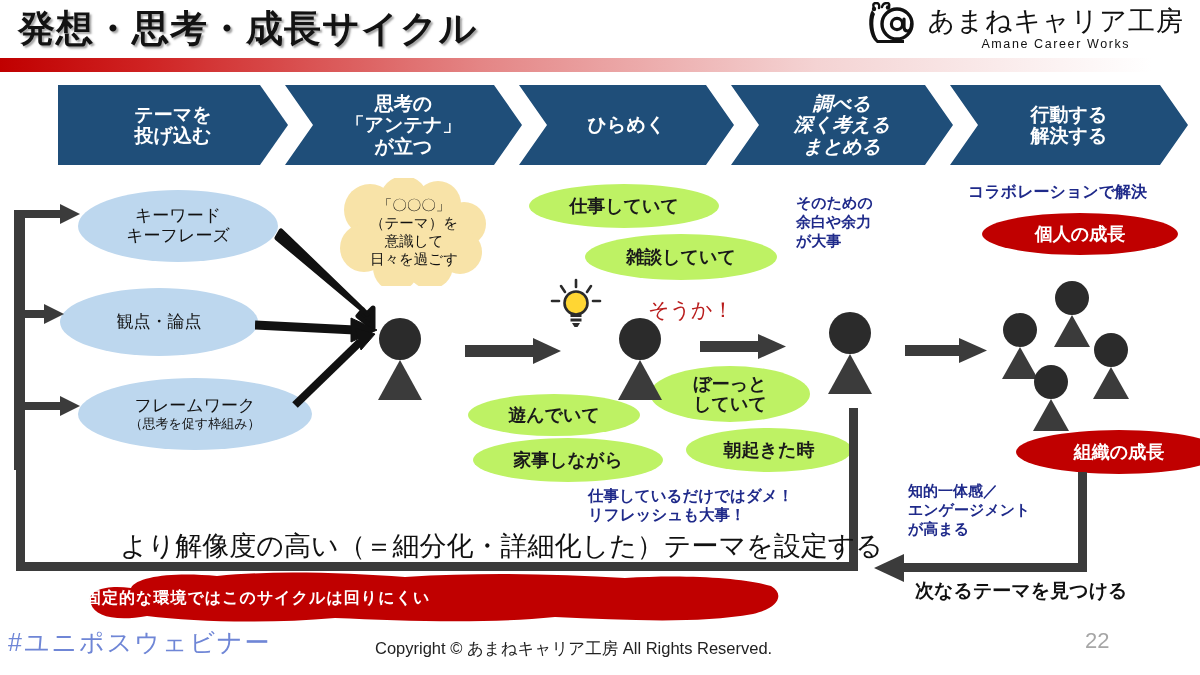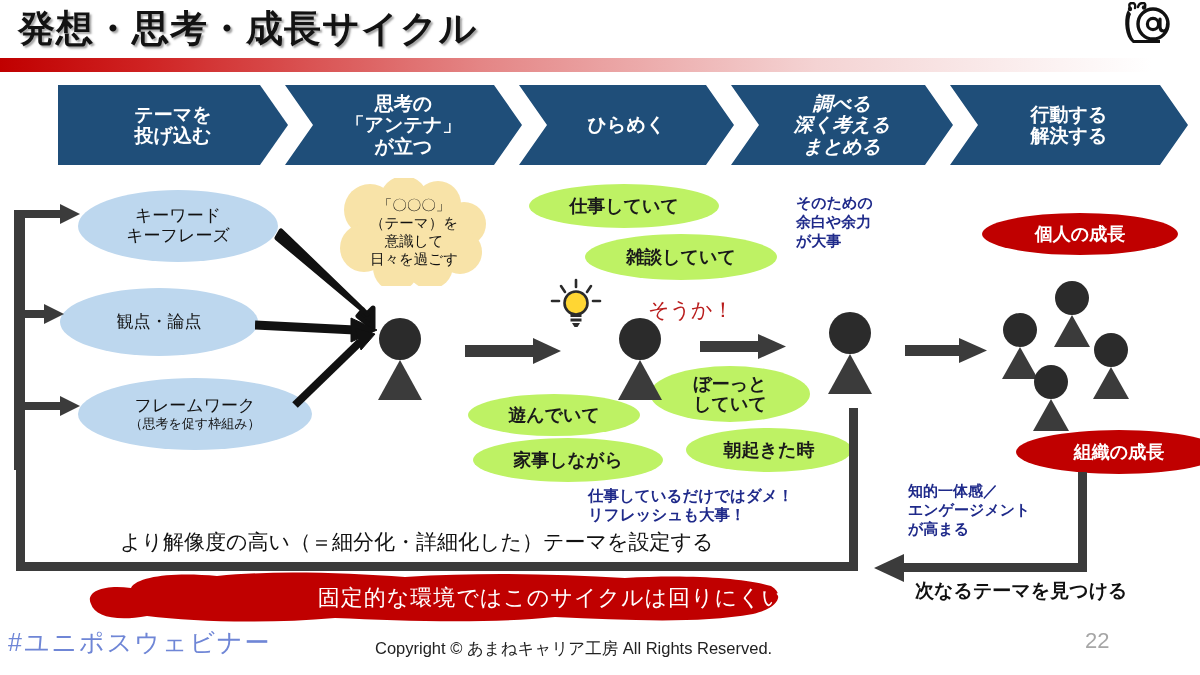"あまねキャリア工房" div.logo-text { html: none -> <div> <div>あまねキャリア工房</div> <div>Amane Career Works</div> </div> }
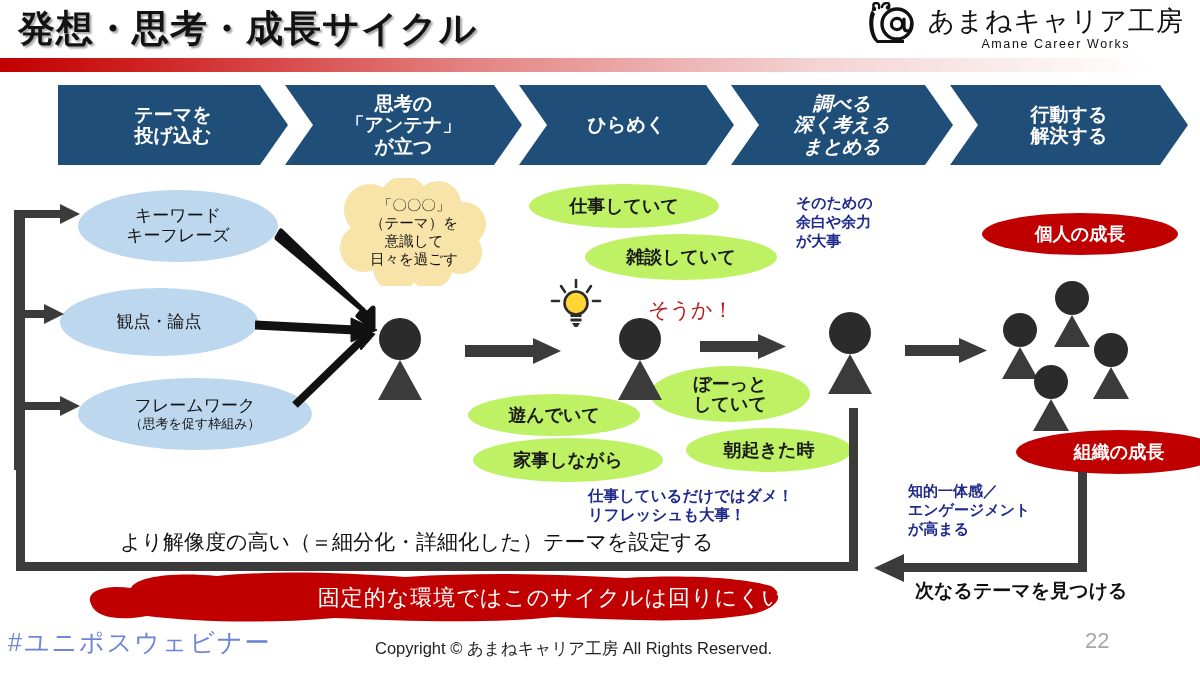"コラボレーションで解決" div.note-blue { html: none -> <div>コラボレーションで解決</div> }
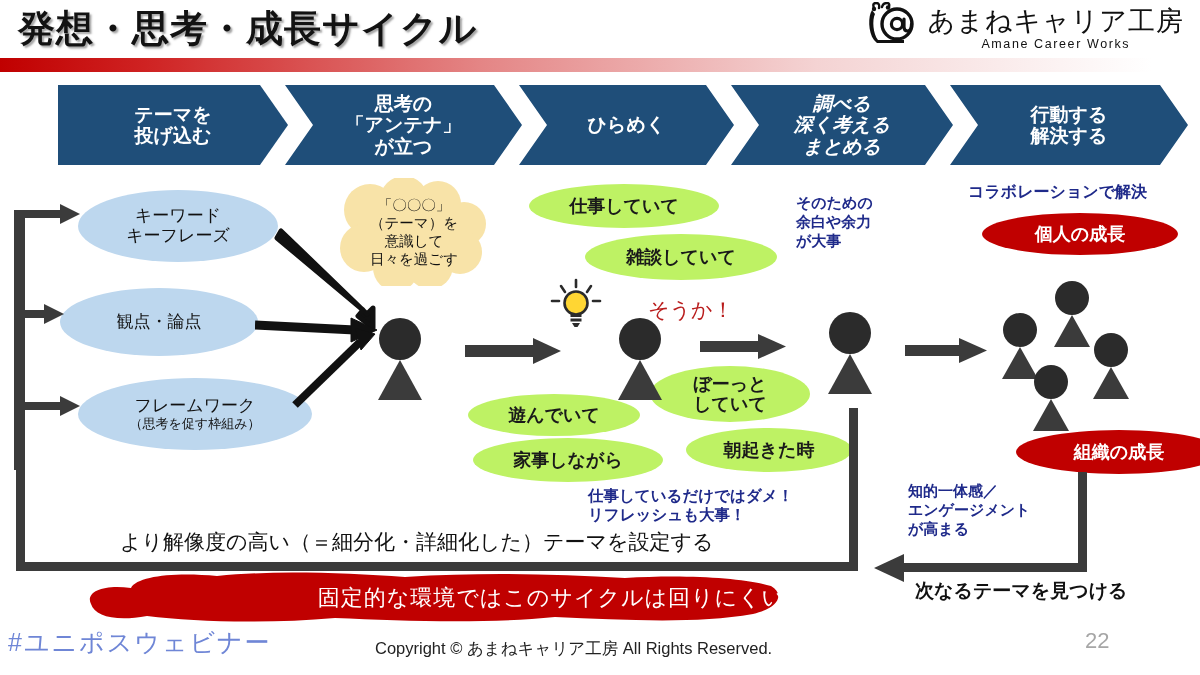"より解像度の高い（＝細分化・詳細化した）テーマを設定する" .bigline { font-size: 21px -> 27px }
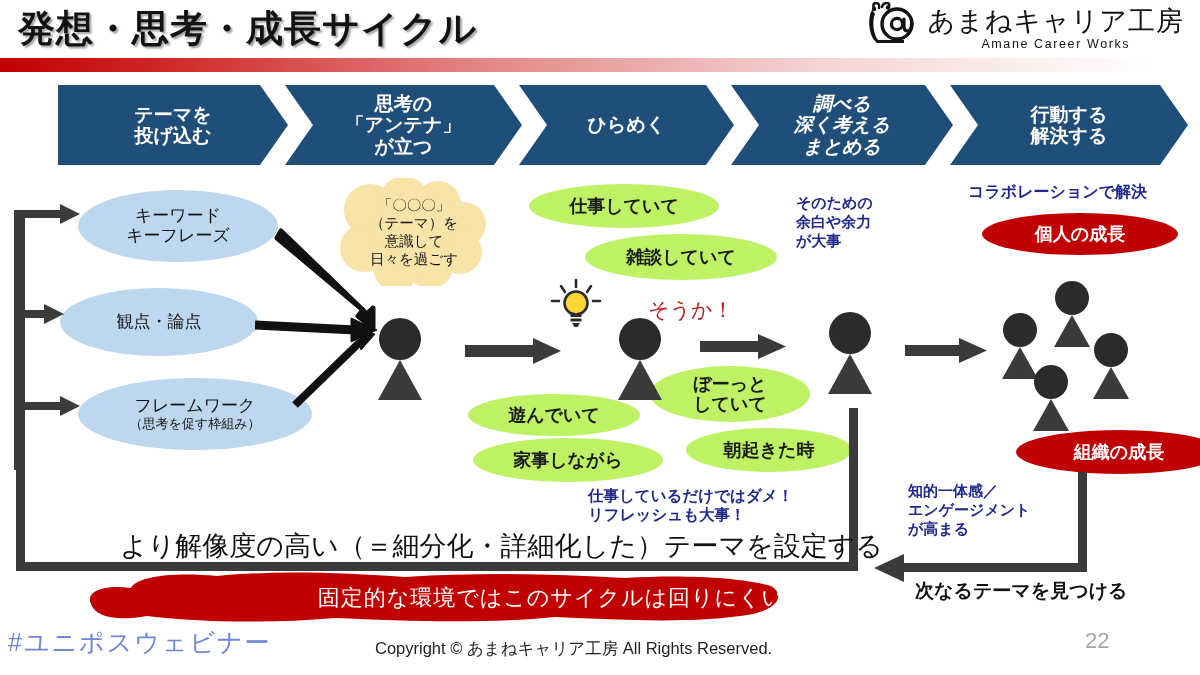"固定的な環境ではこのサイクルは回りにくい" .blob .blob-txt { font-size: 22px -> 16px; font-weight: normal -> bold; justify-content: flex-end -> flex-start }
